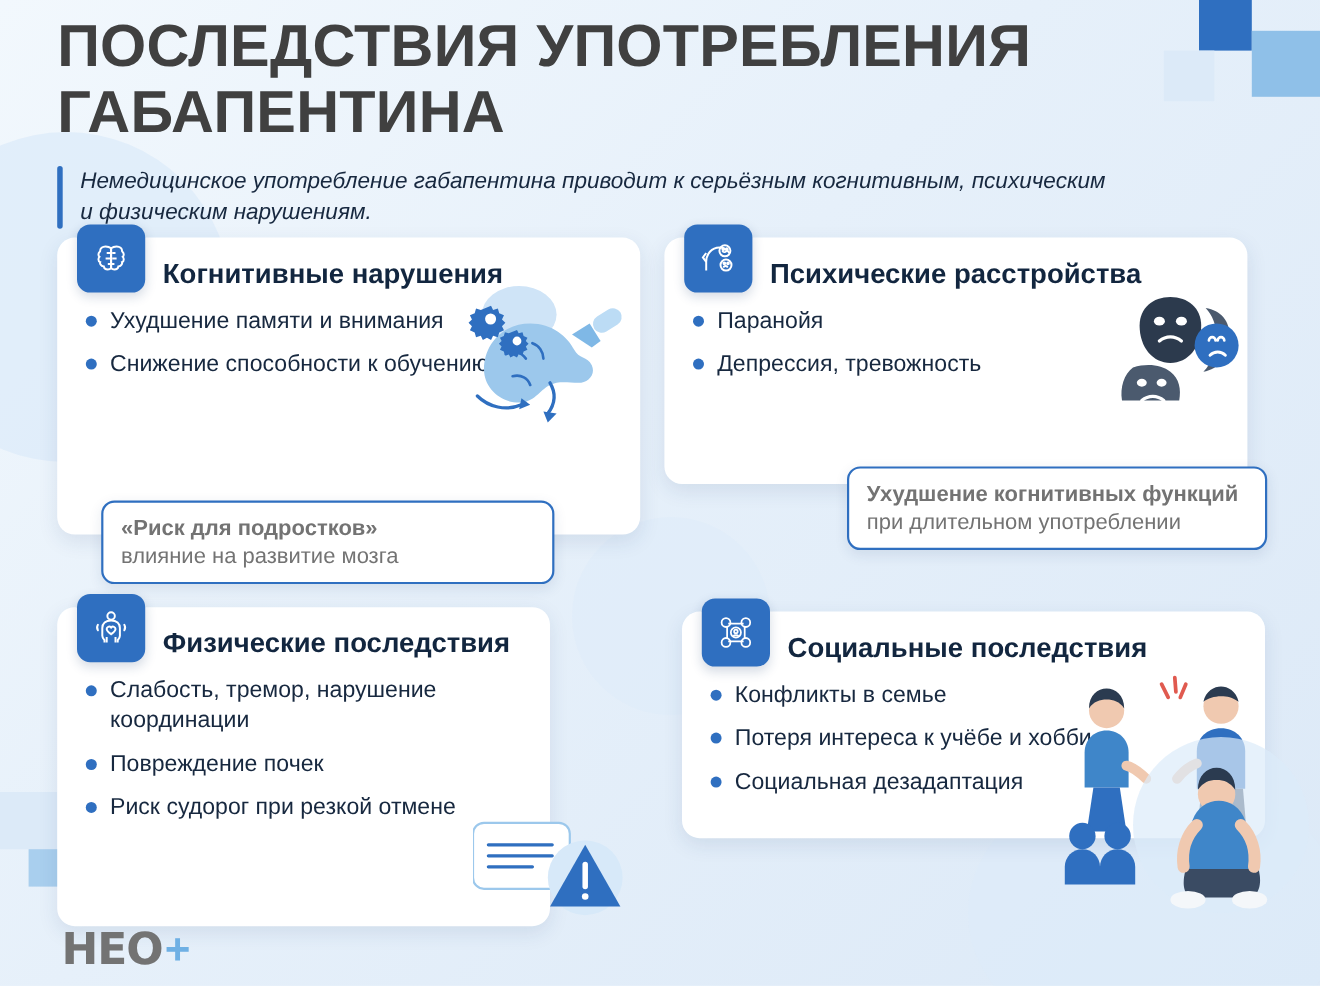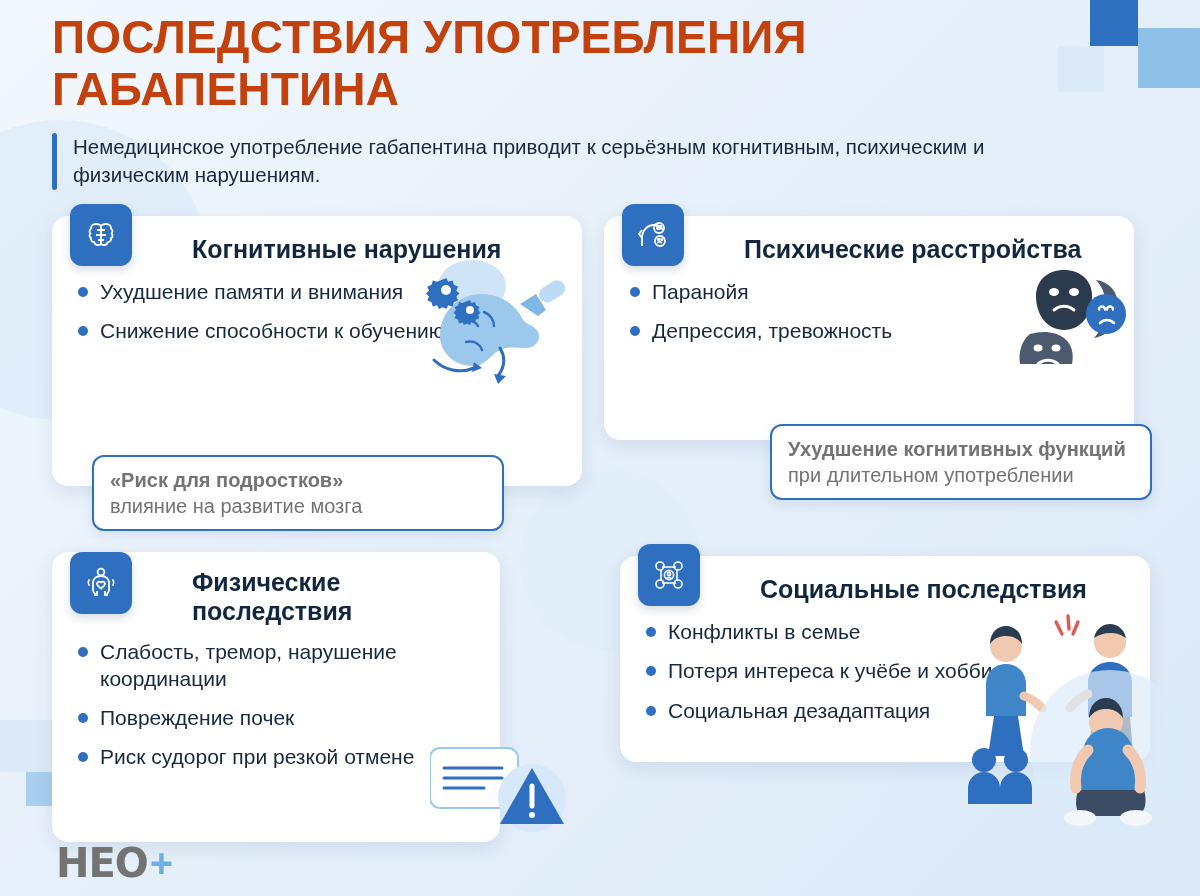"ПОСЛЕДСТВИЯ УПОТРЕБЛЕНИЯ ГАБАПЕНТИНА" .title { color: #c2410c -> #404040; font-size: 46px -> 54px }
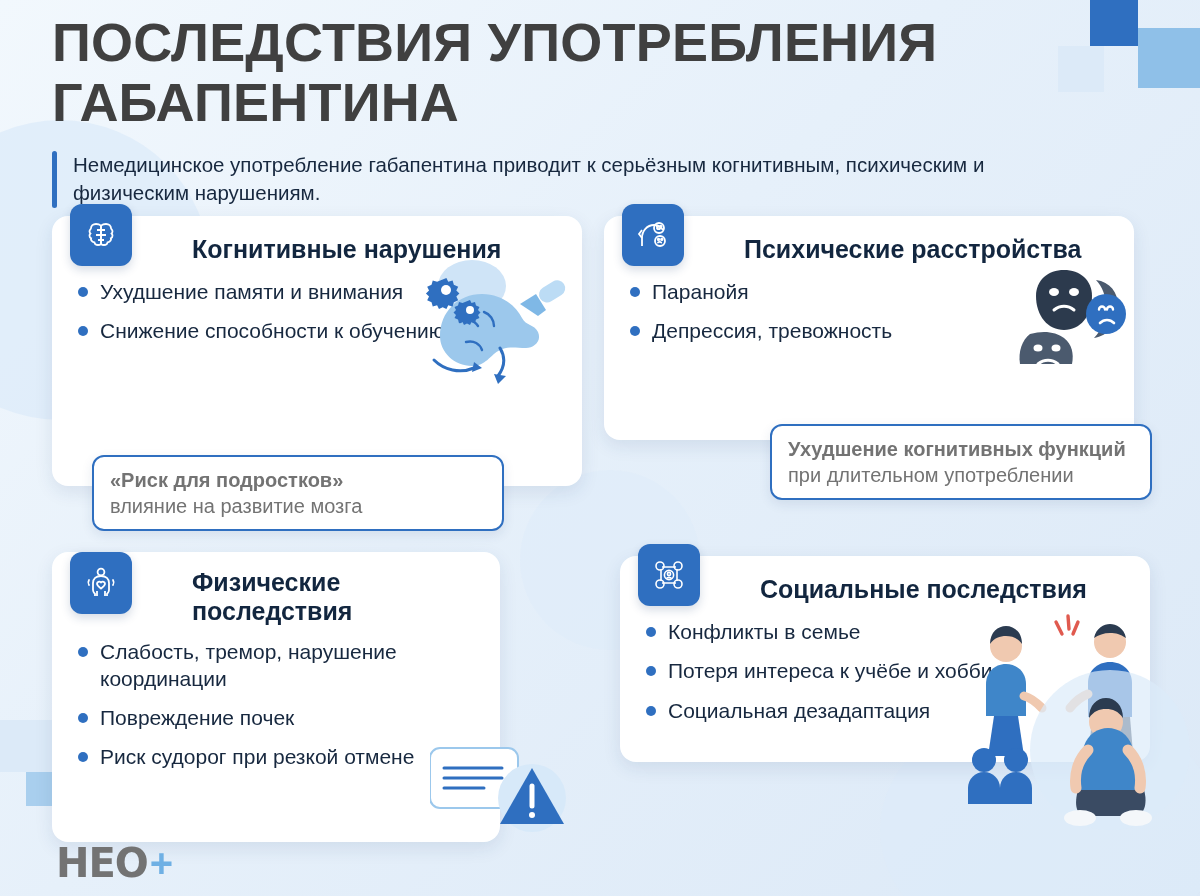"Немедицинское употребление габапентина" .subtitle { font-style: none -> italic }
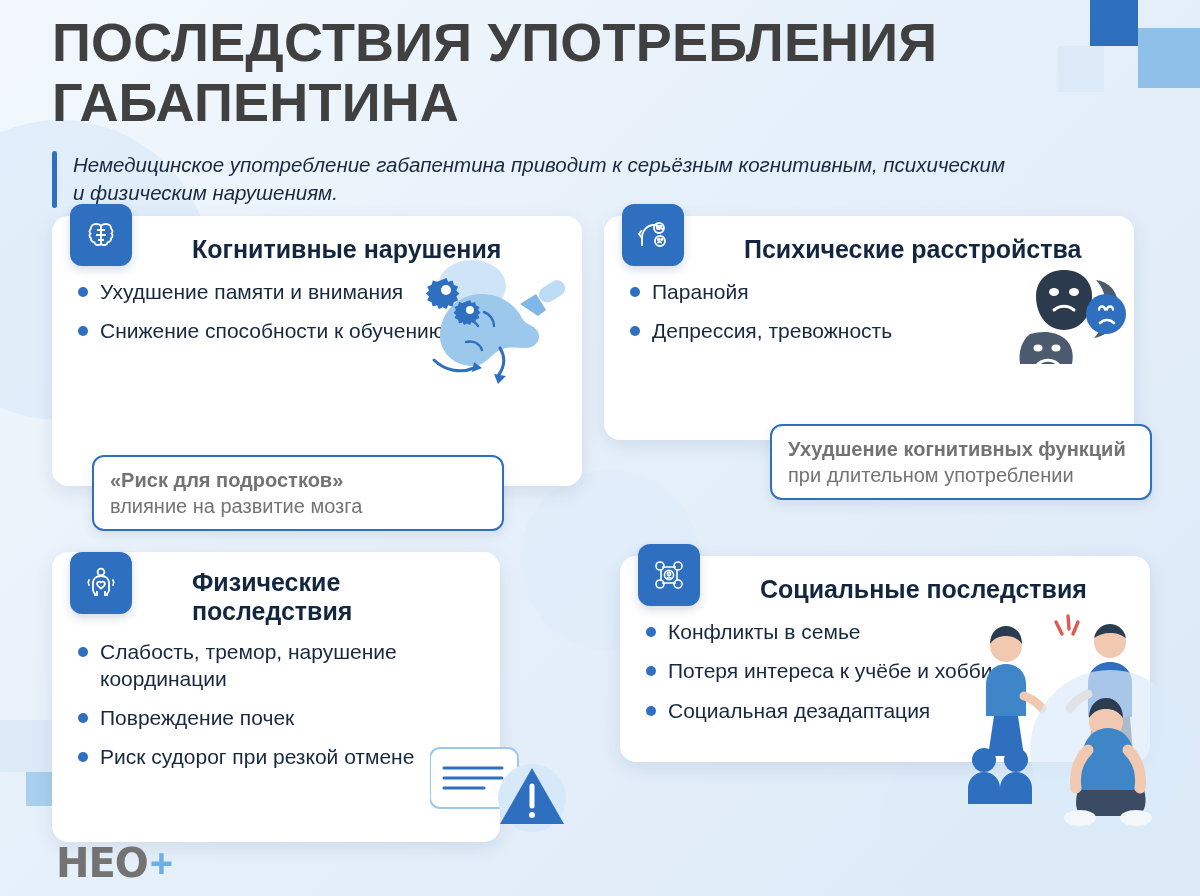"Когнитивные нарушения" .card-head { gap: 44px -> none }
